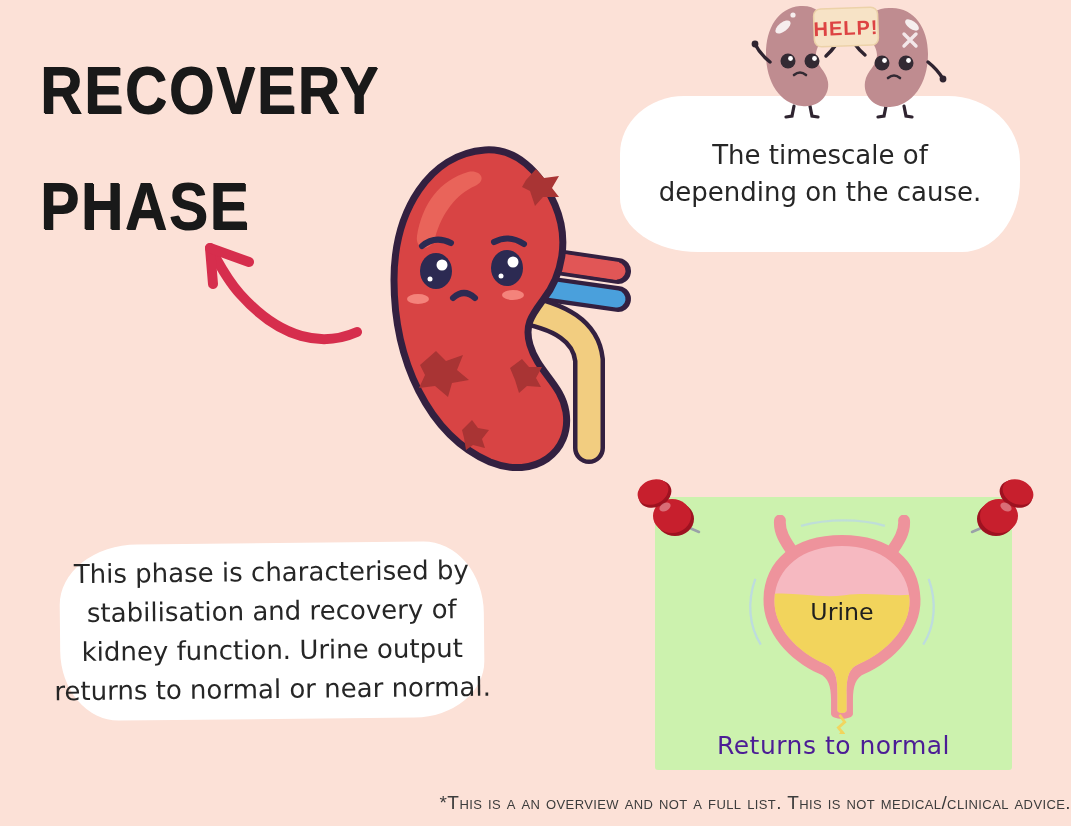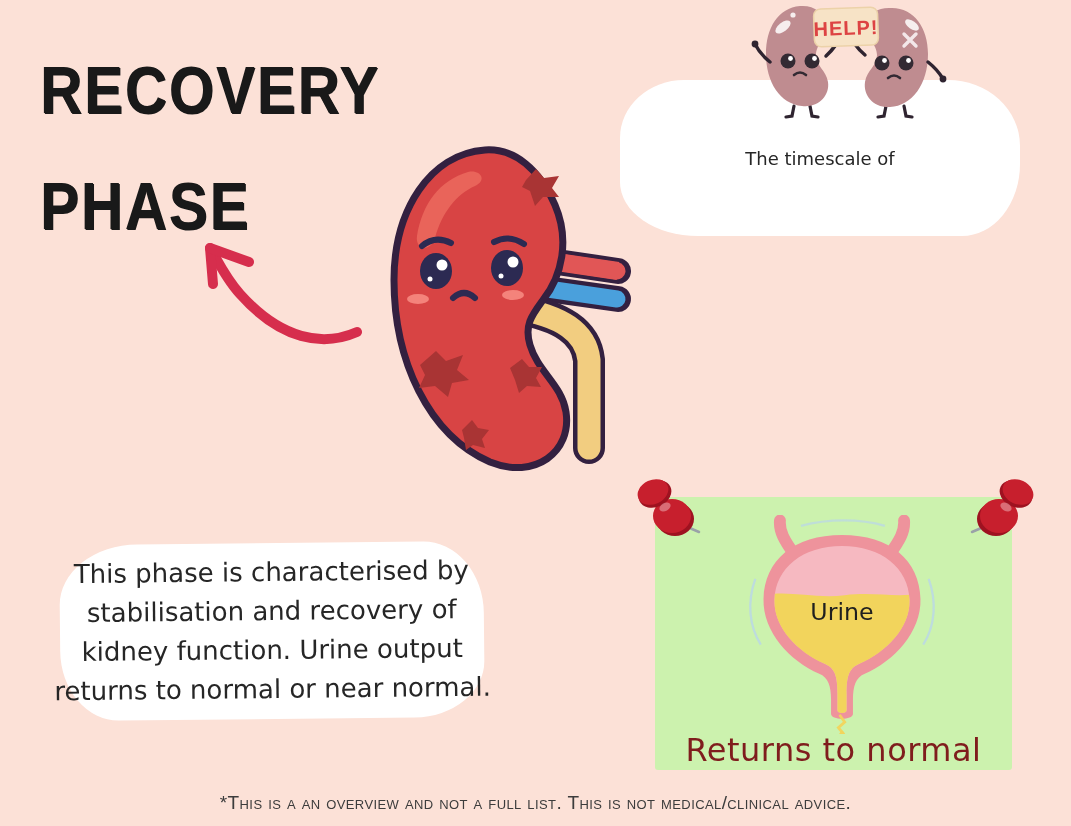"The timescale of" .blob-speech { font-size: 18px -> 26px; top: 80px -> 96px }
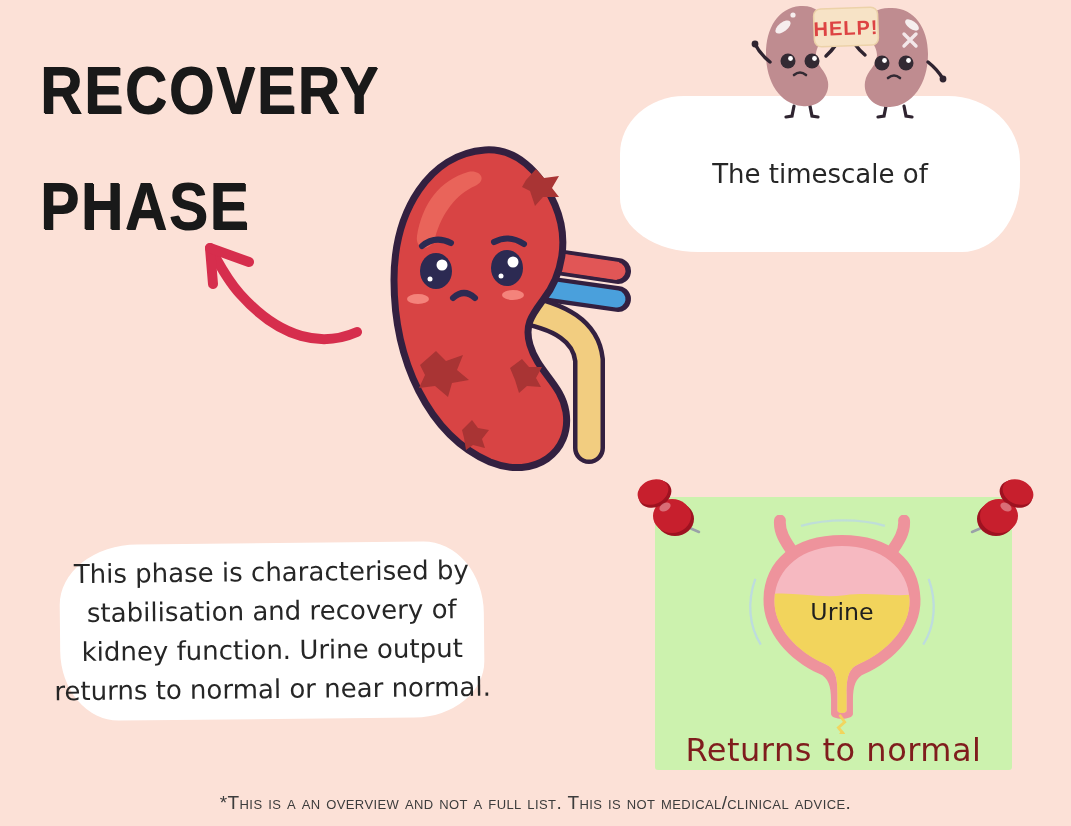"depending on the cause." div.line { html: none -> <div>depending on the cause.</div> }
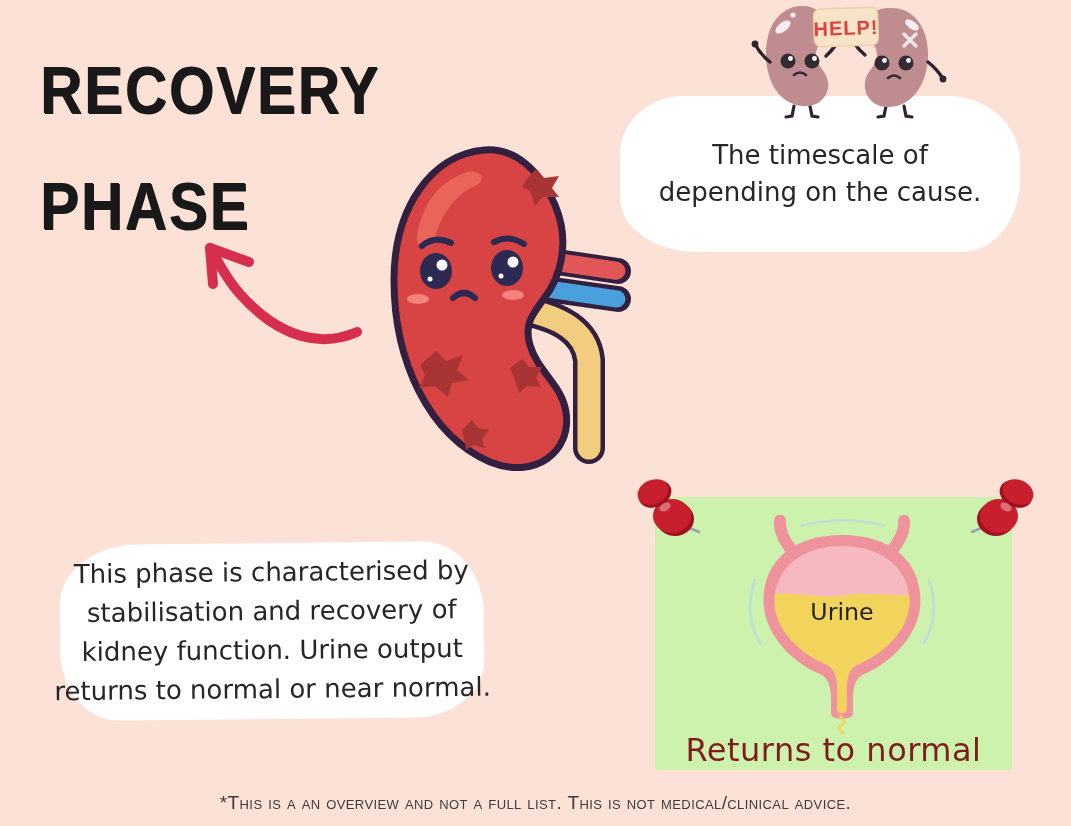"Returns to normal" .note-caption { color: #7f1d1d -> #4c1d95; font-size: 32px -> 25px }
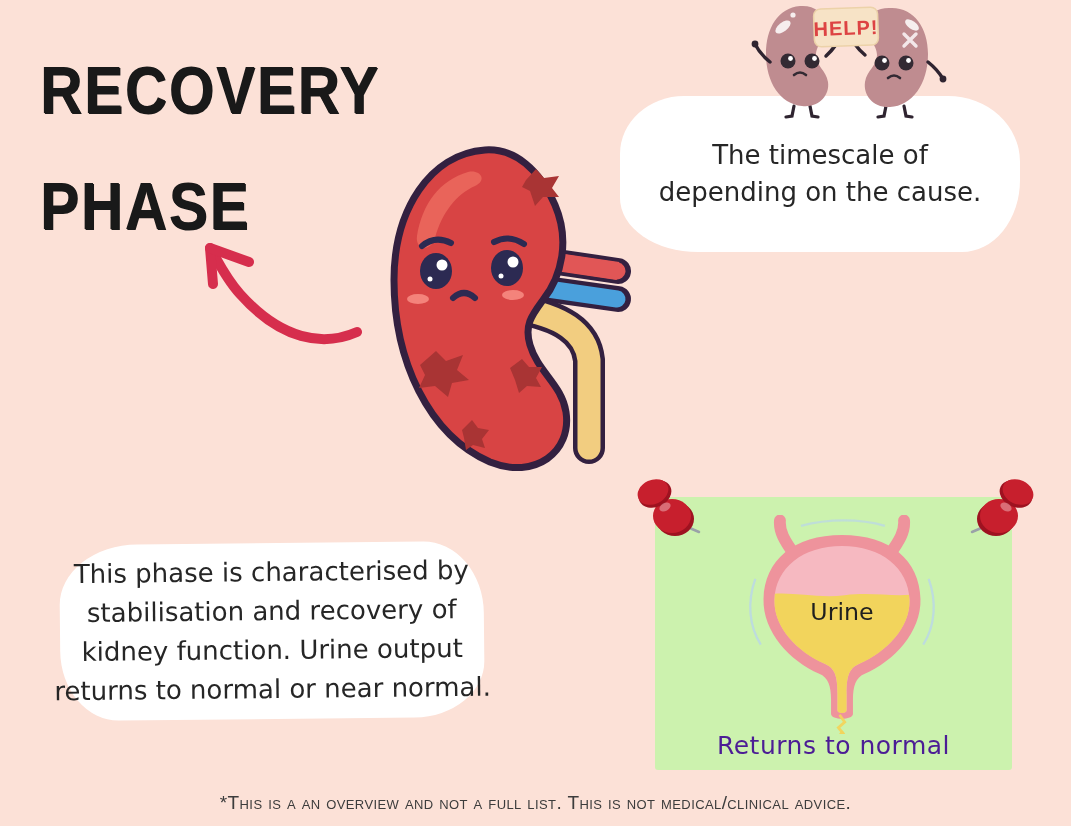"*This is a an overview" .disclaimer { text-align: center -> right }
